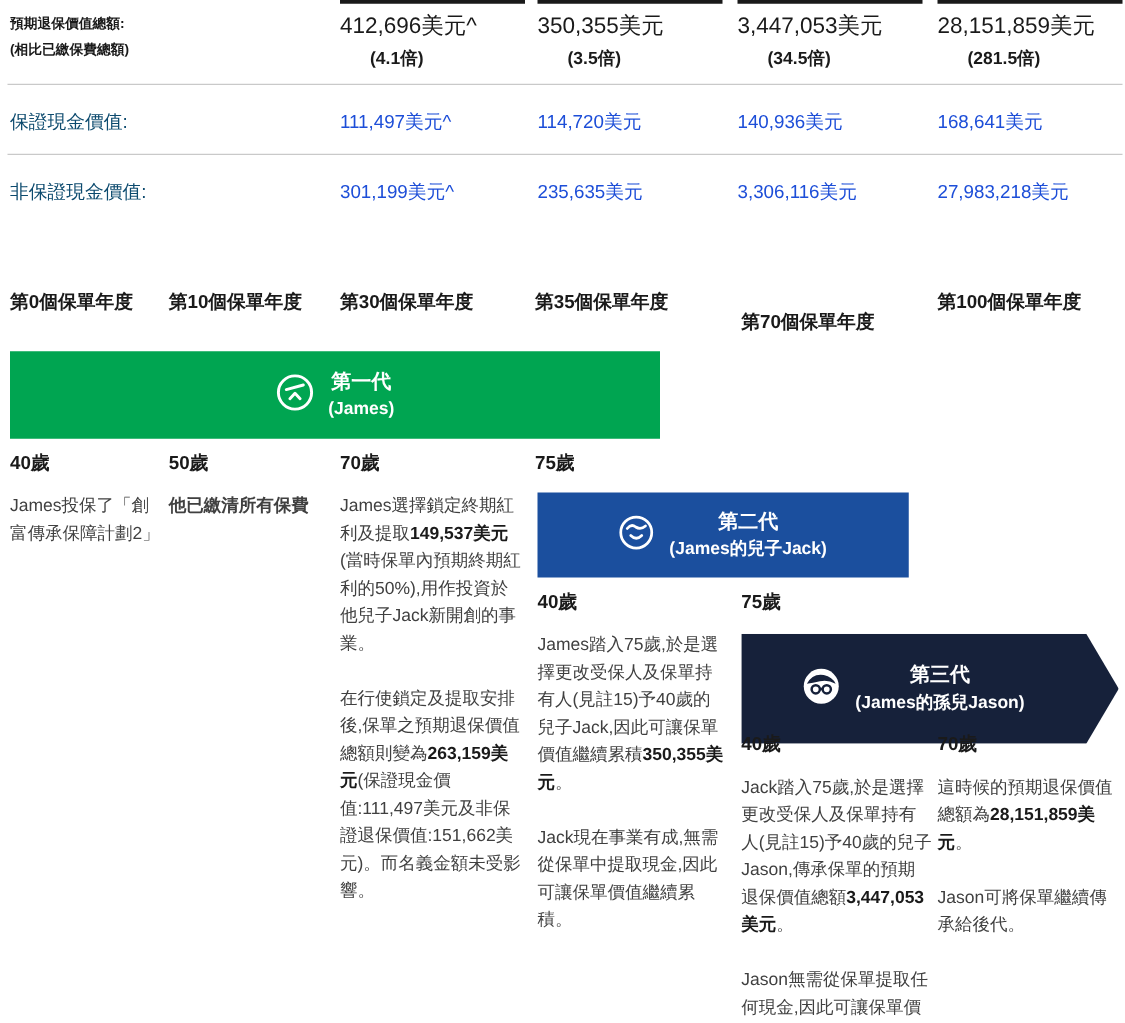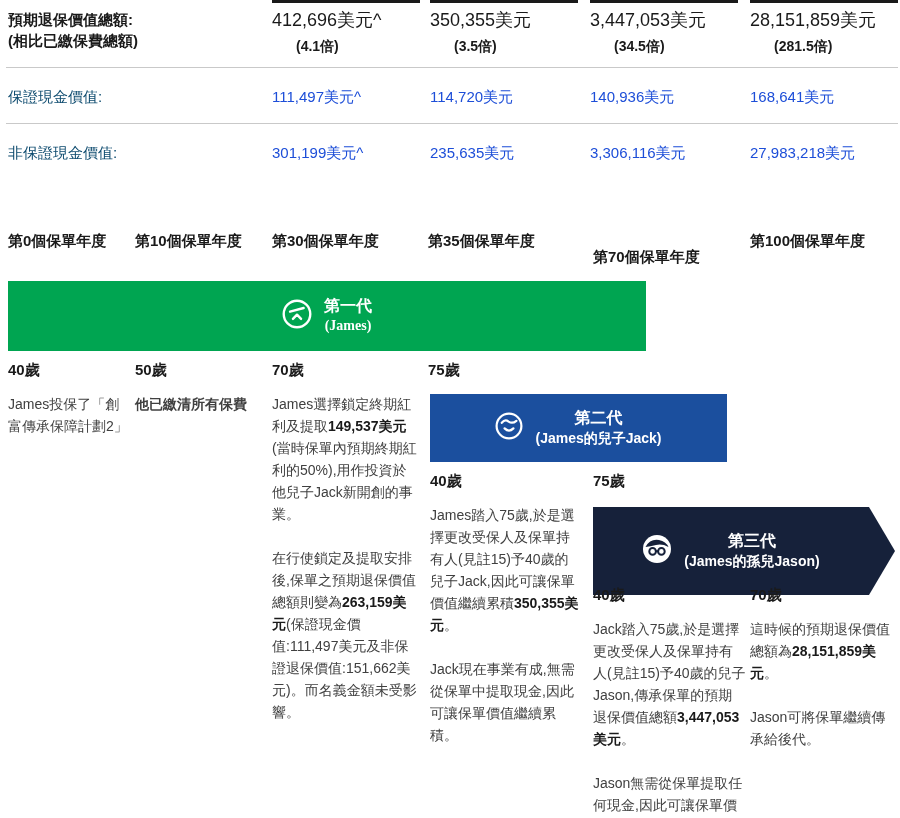"預期退保價值總額:" .hdr-label { font-size: 15px -> 11px }
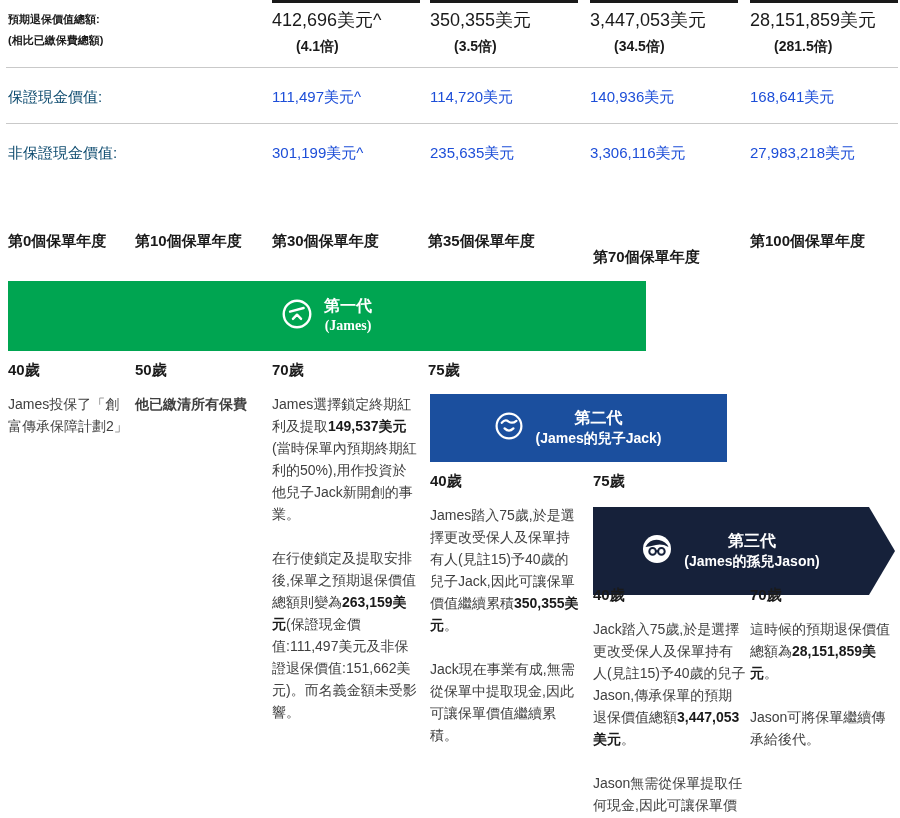"第一代" div.gen-bar { font-family: Liberation Serif, serif -> none; width: 638px -> 520px }
